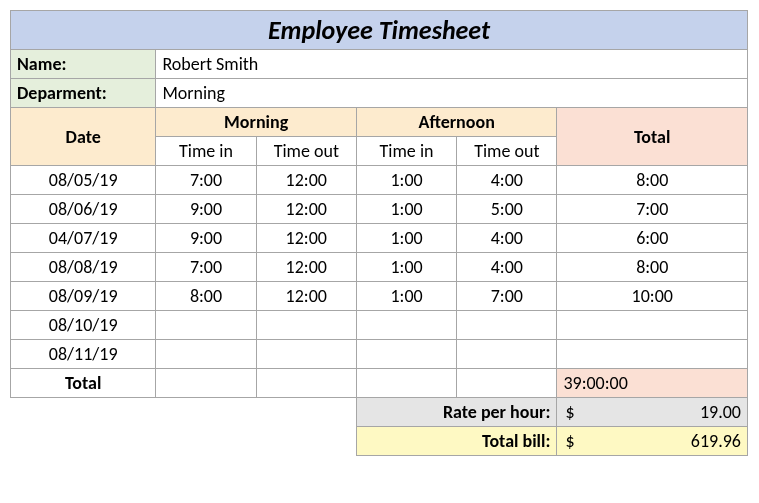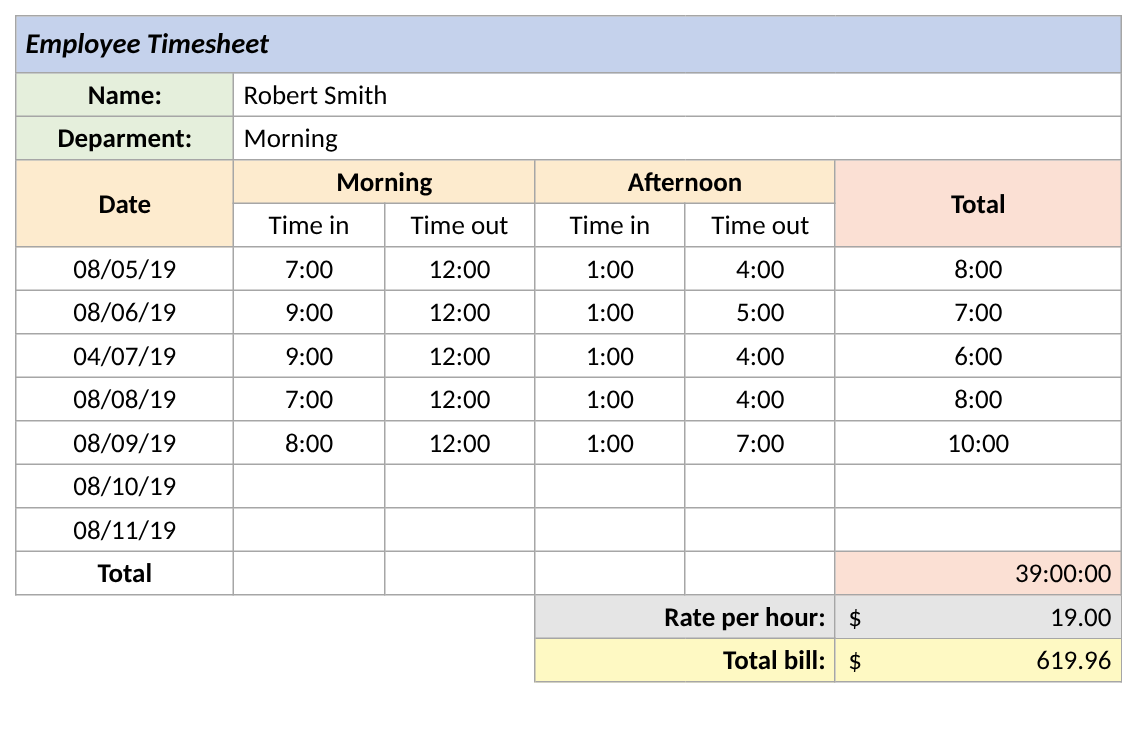"Employee Timesheet" .title-row td { font-size: 19px -> 26px; text-align: none -> center }
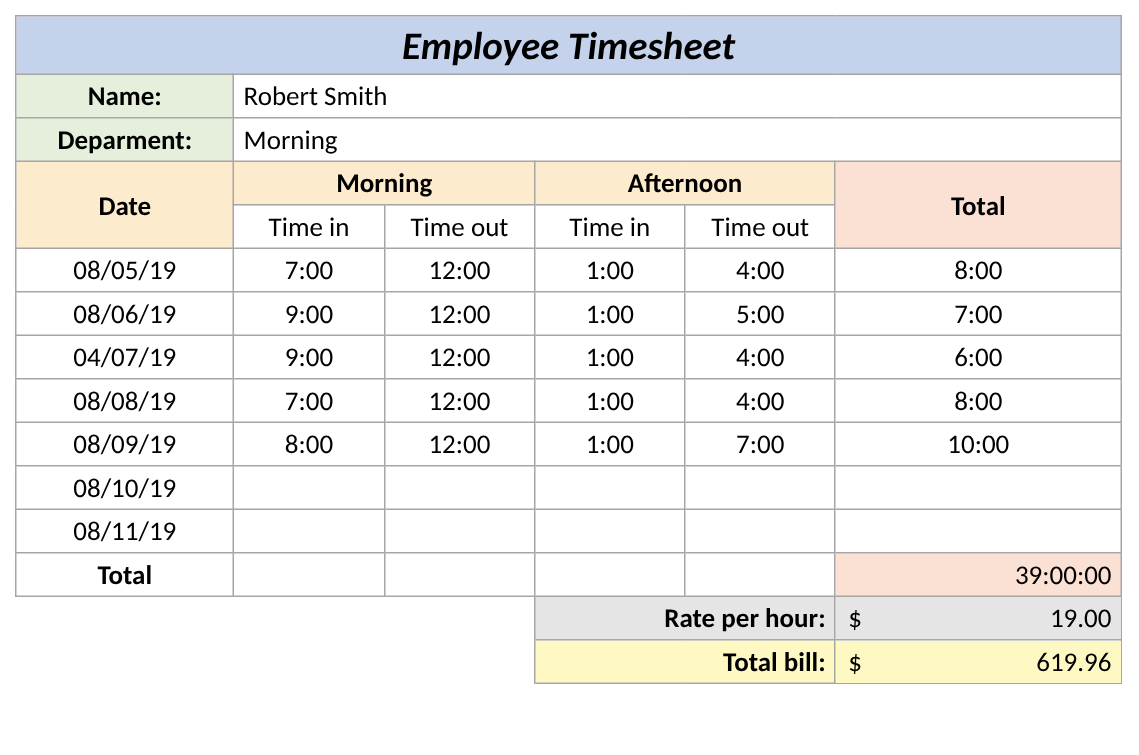"Name:" .label-cell { text-align: center -> left }
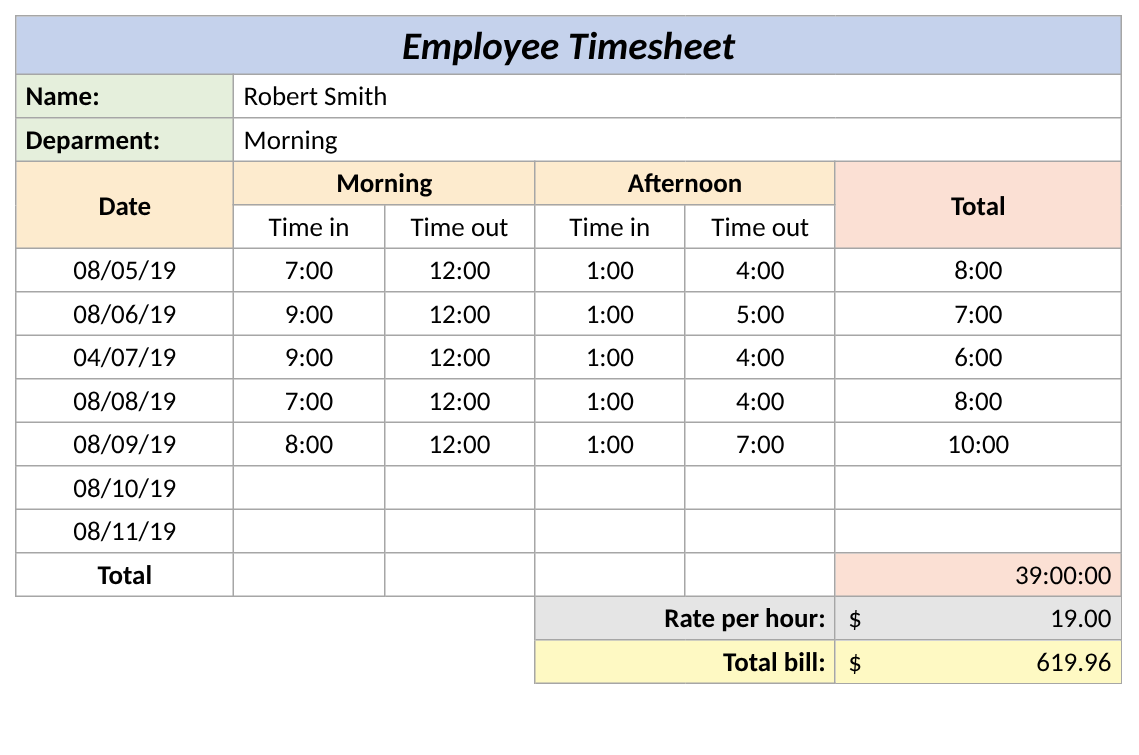"39:00:00" .footer-total-val { text-align: right -> left }
